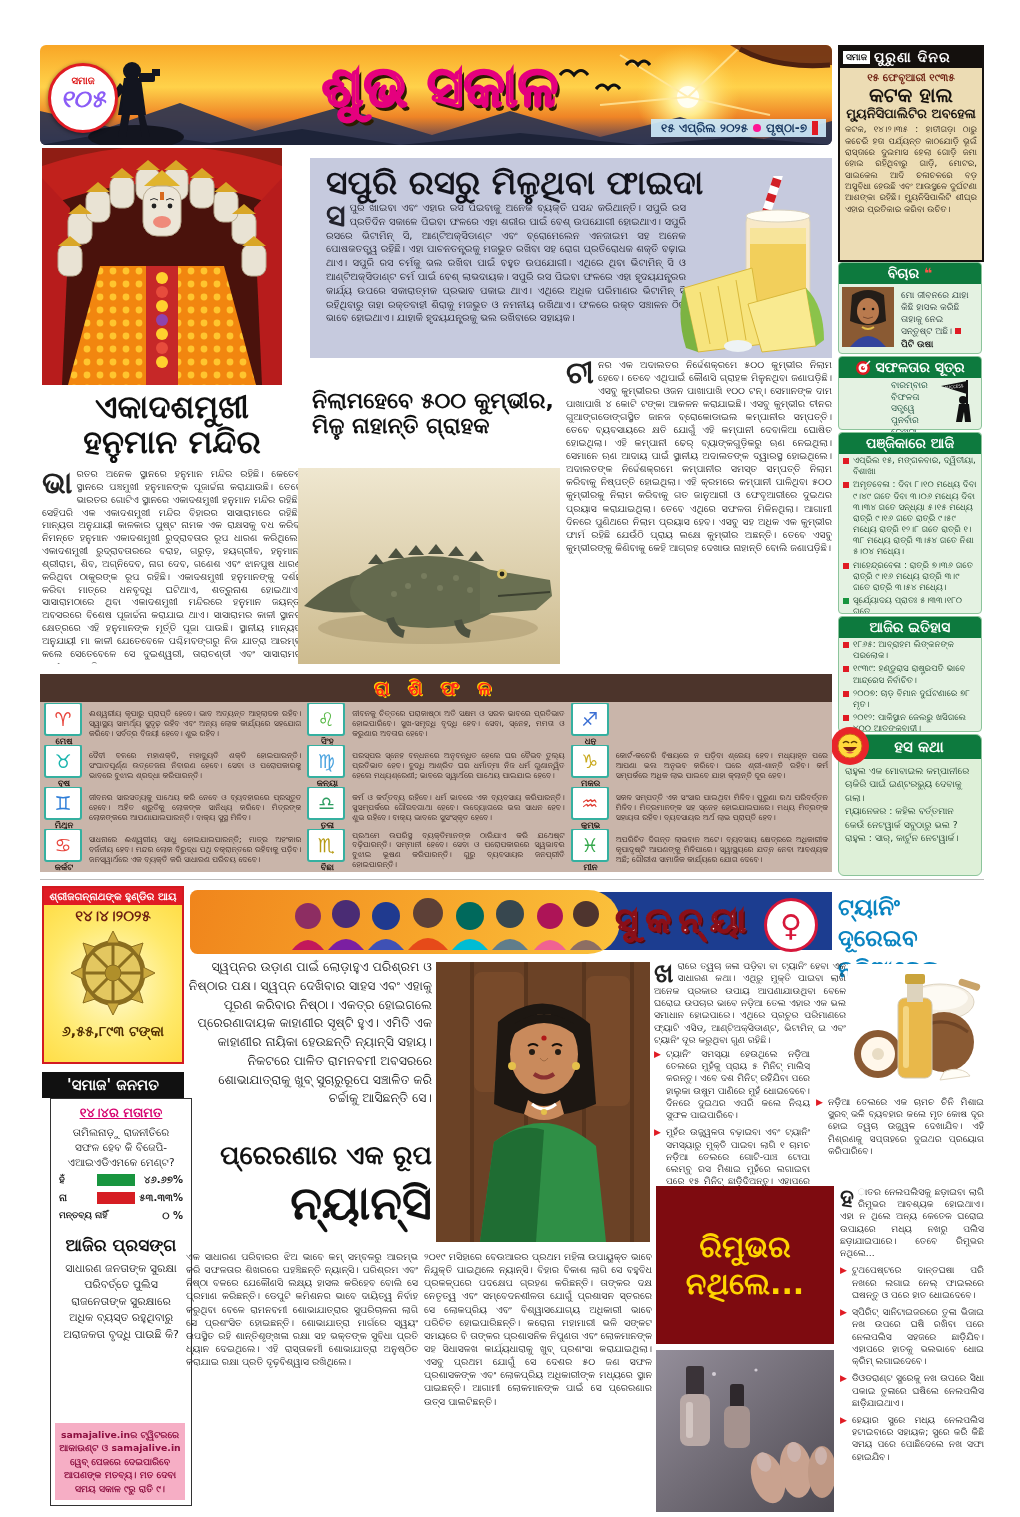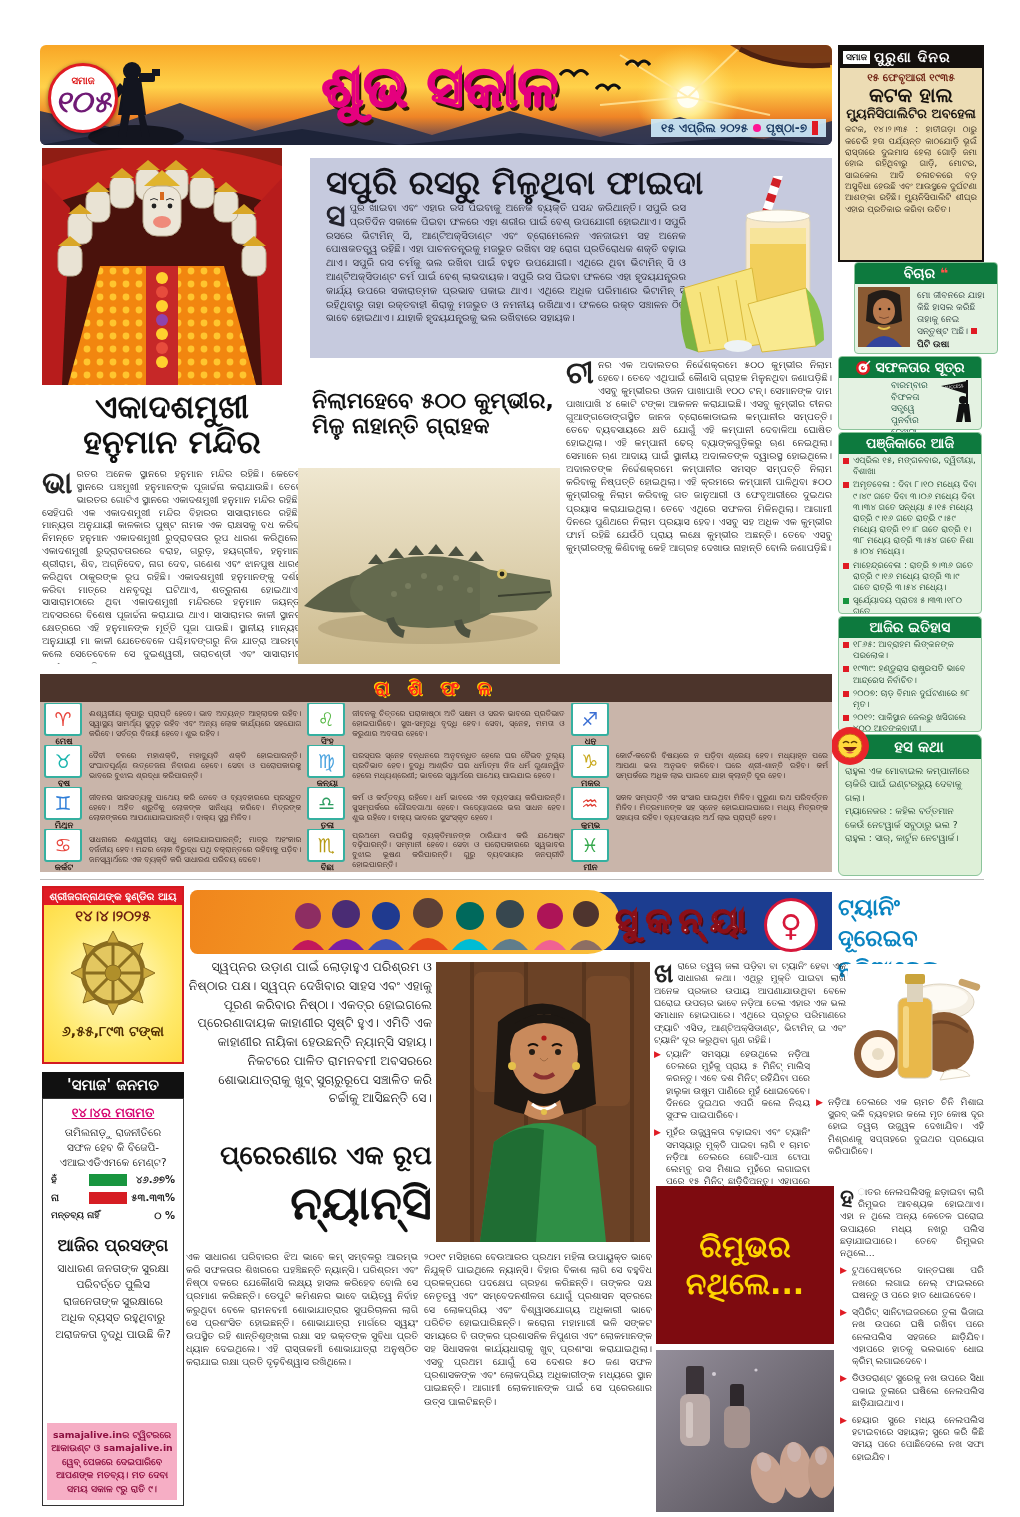"୧୦୫" .mast-logo .b2 { color: #701a75 -> #8b5cf6; font-size: 30px -> 24px }
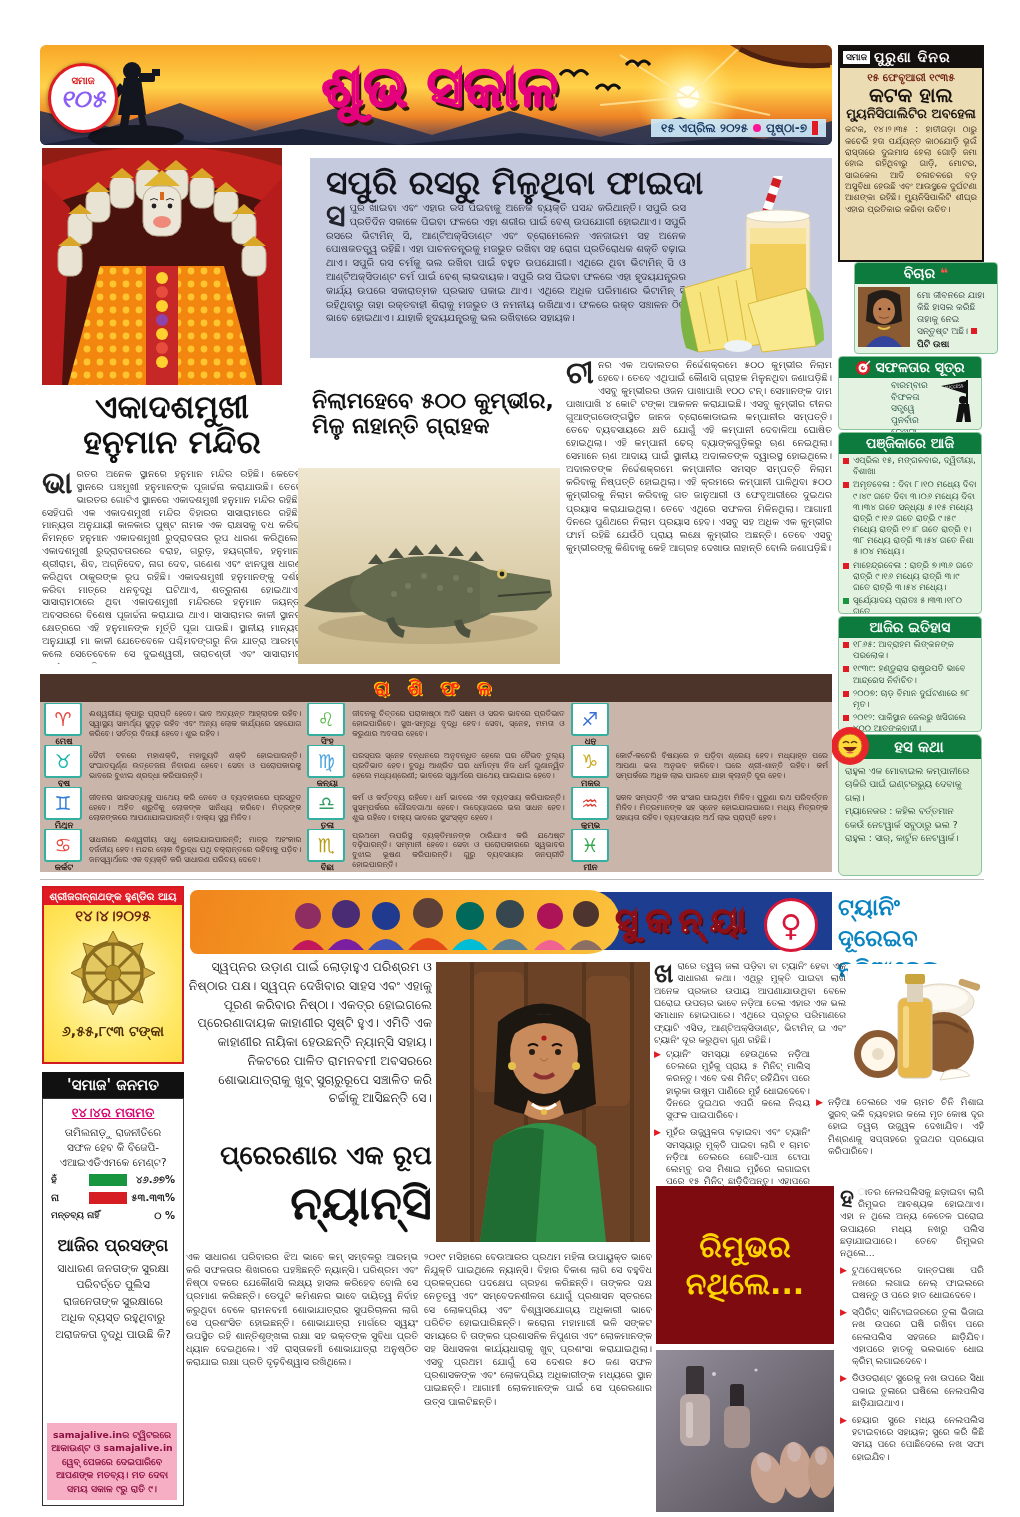"ବିଚାର ❝" .bichar { margin-left: 16px -> none }
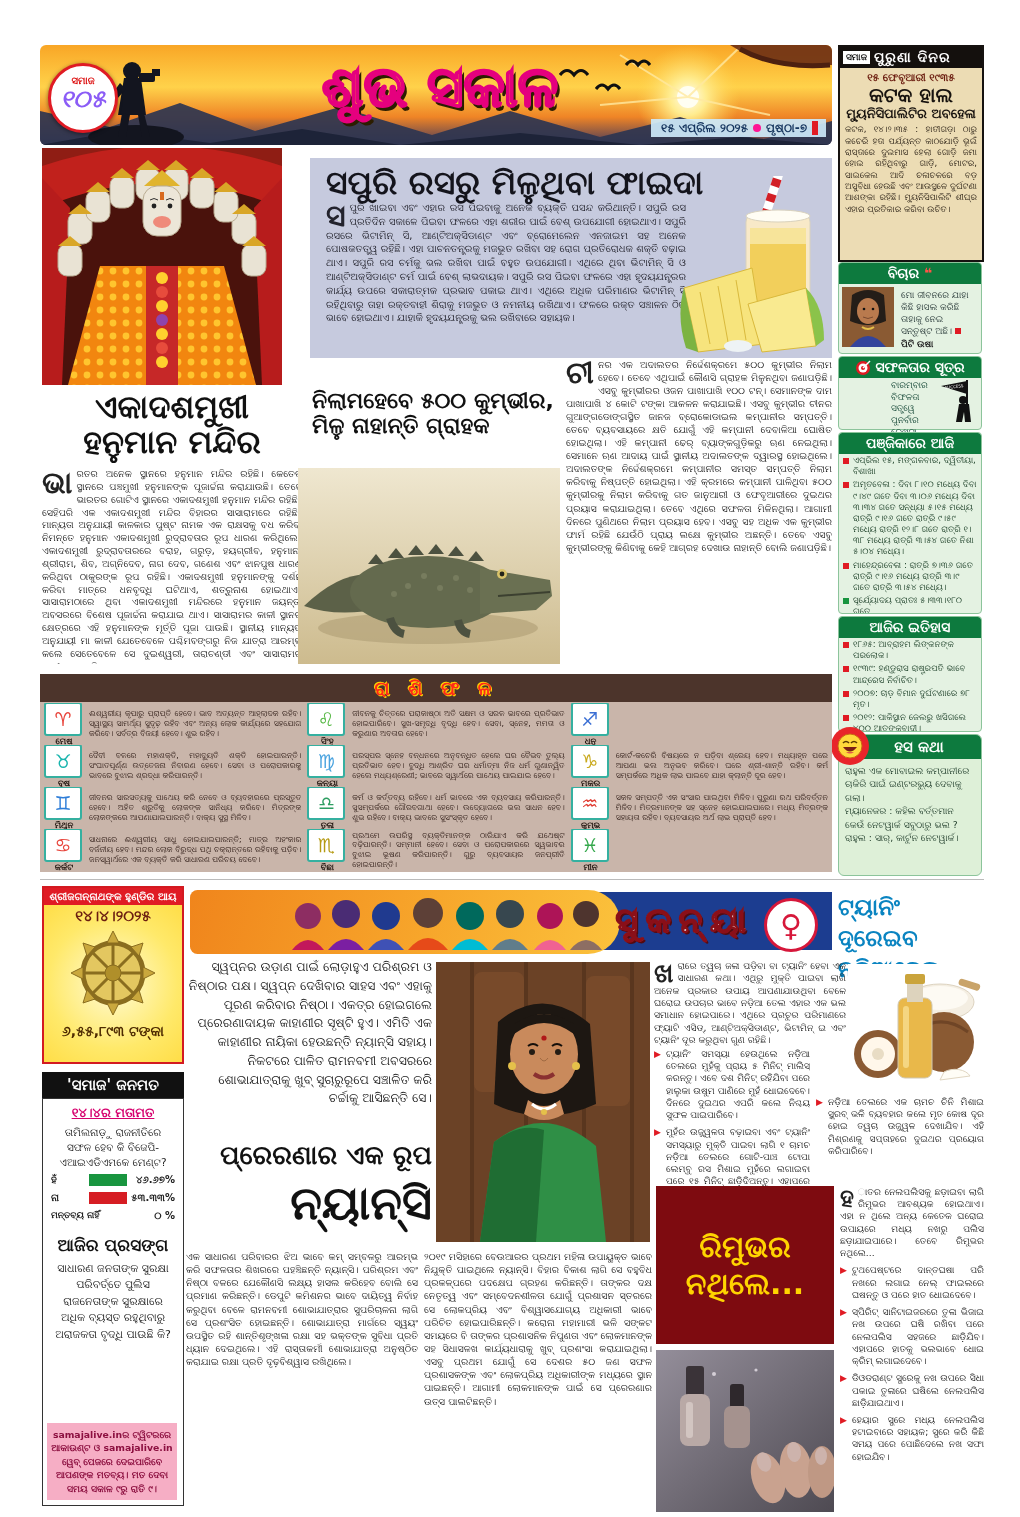"ଅପରିଚିତ ଦିଗନ୍ତ ଲାଭବାନ ଅଟେ। ବ୍ୟବସାୟ" span.z-tx { html: none -> <span>ଅପରିଚିତ ଦିଗନ୍ତ ଲାଭବାନ ଅଟେ। ବ୍ୟବସାୟ କ୍ଷେତ୍ରରେ ଅଧିକାରୀକ କୃପାଦୃଷ୍ଟି ଆପଣଙ୍କୁ ମିଳିପାରେ। ସ୍ୱାସ୍ଥ୍ୟରେ ଯତ୍ନ ନେବା ଆବଶ୍ୟକ ଅଛି; ଗୌରୀଶ ସାମାଜିକ କାର୍ଯ୍ୟରେ ଯୋଗ ଦେବେ।</span> }
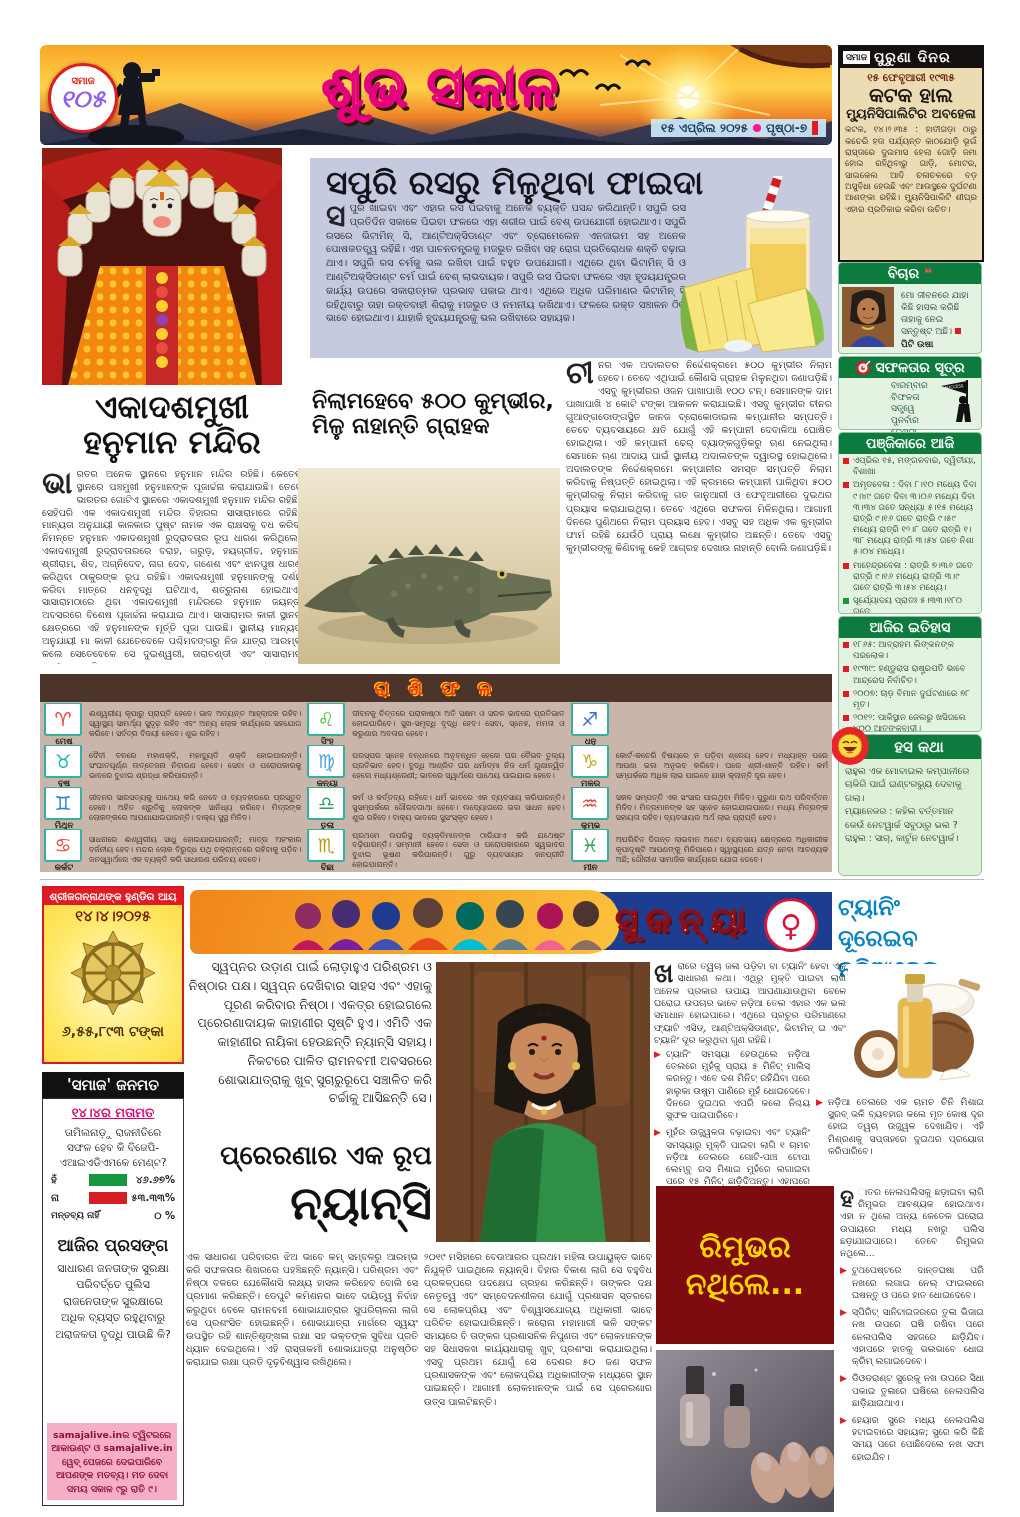"୧୪।୪ର ମତାମତ" .poll { left: 42px -> 50px }
